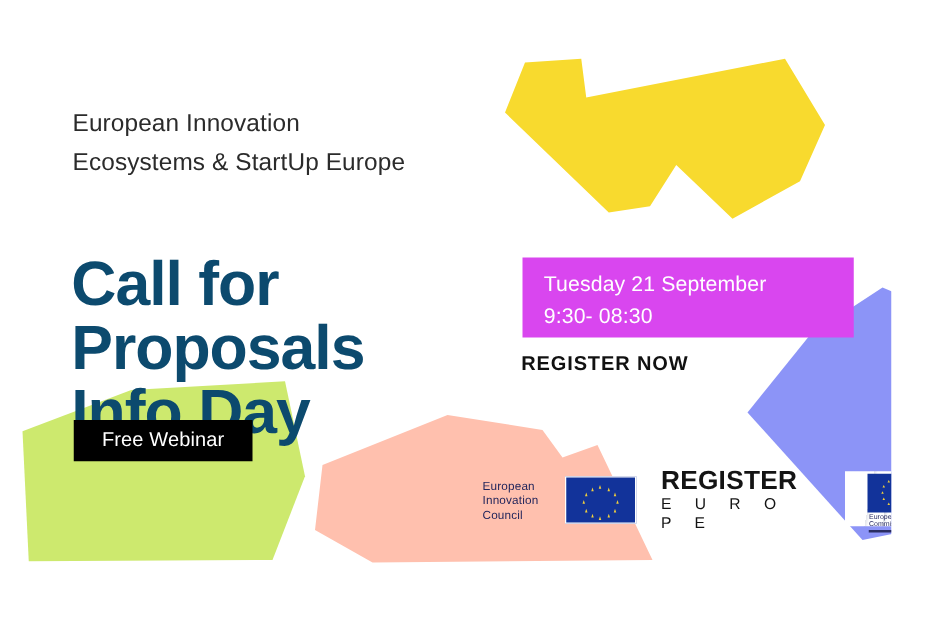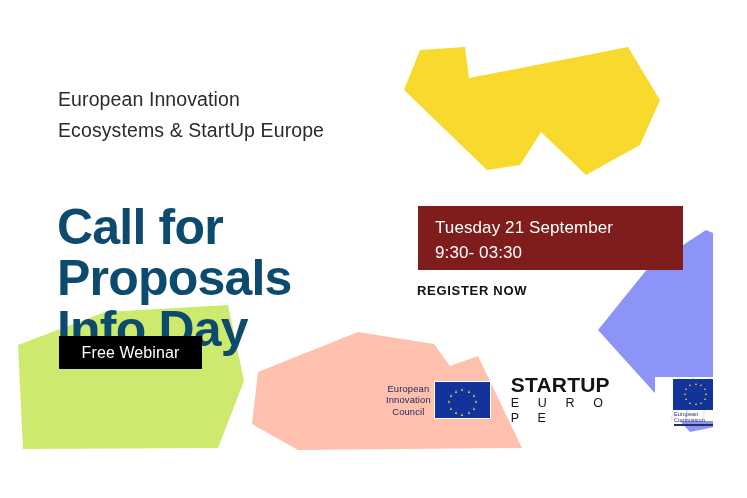"Tuesday 21 September" .date-box { background: #7f1d1d -> #d946ef }
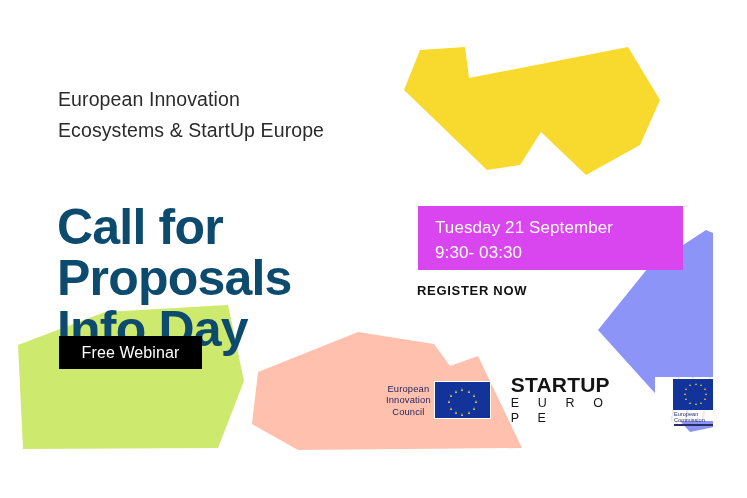"9:30- 03:30" div { text: 03:30 -> 08:30 }
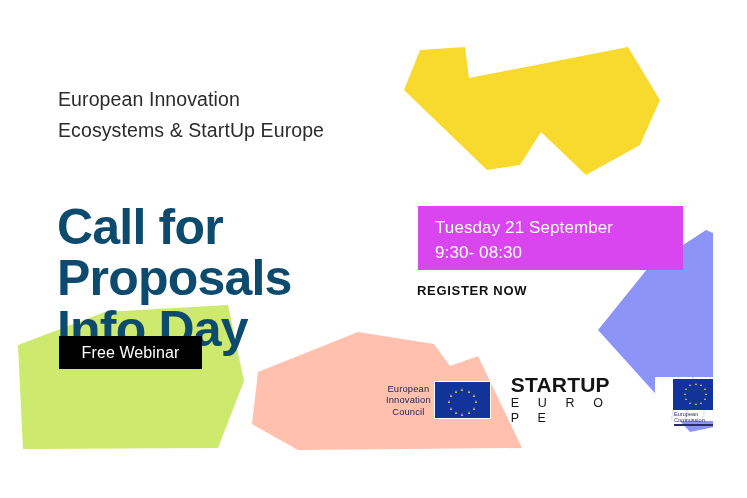"REGISTER NOW" .register-now { font-size: 13px -> 16px }
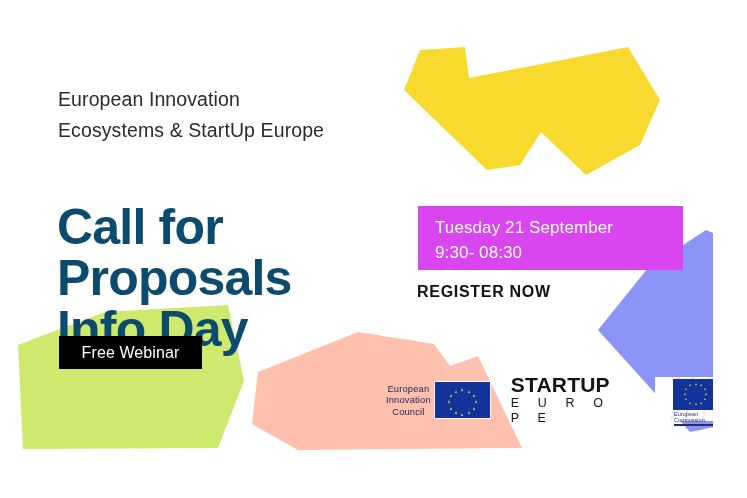"European" .eic-words { padding-right: 3px -> 21px; text-align: center -> left }
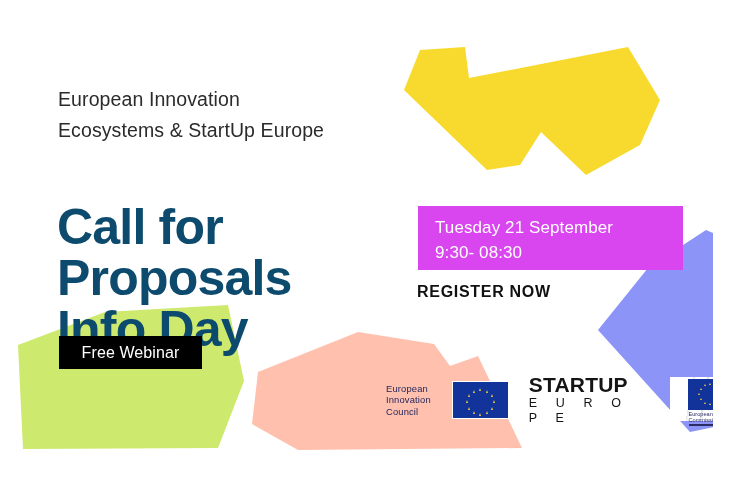"STARTUP" div.su-top { text: STARTUP -> REGISTER }
